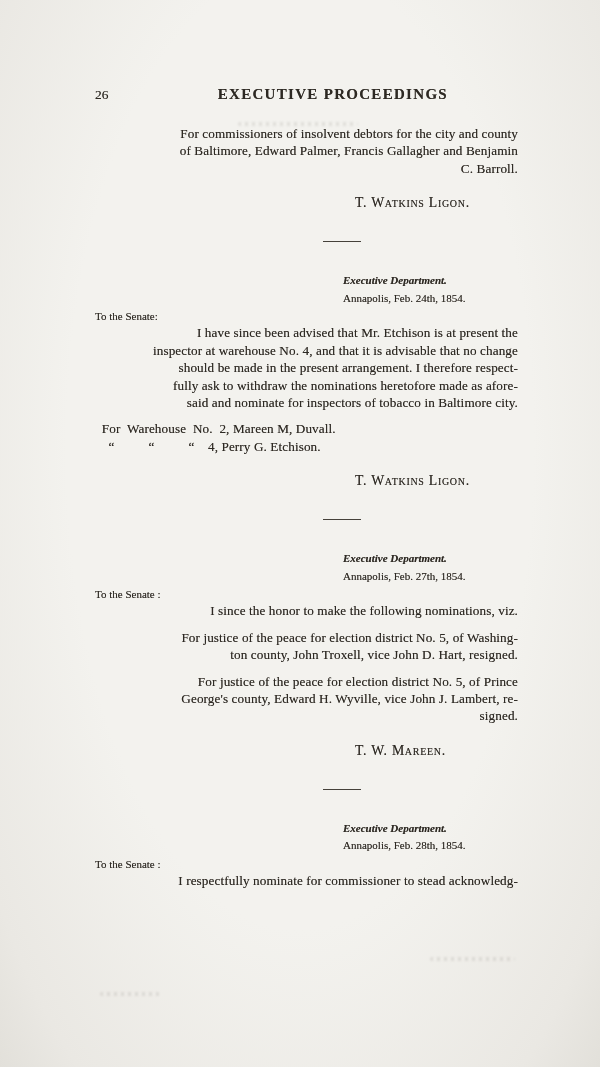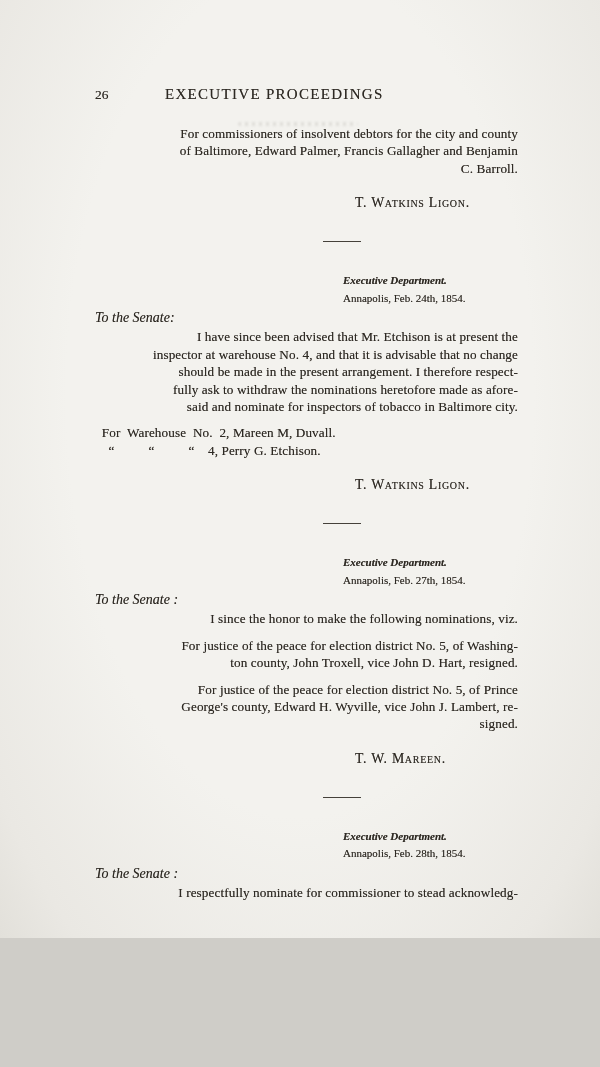"26" .page { height: 938px -> 1067px }
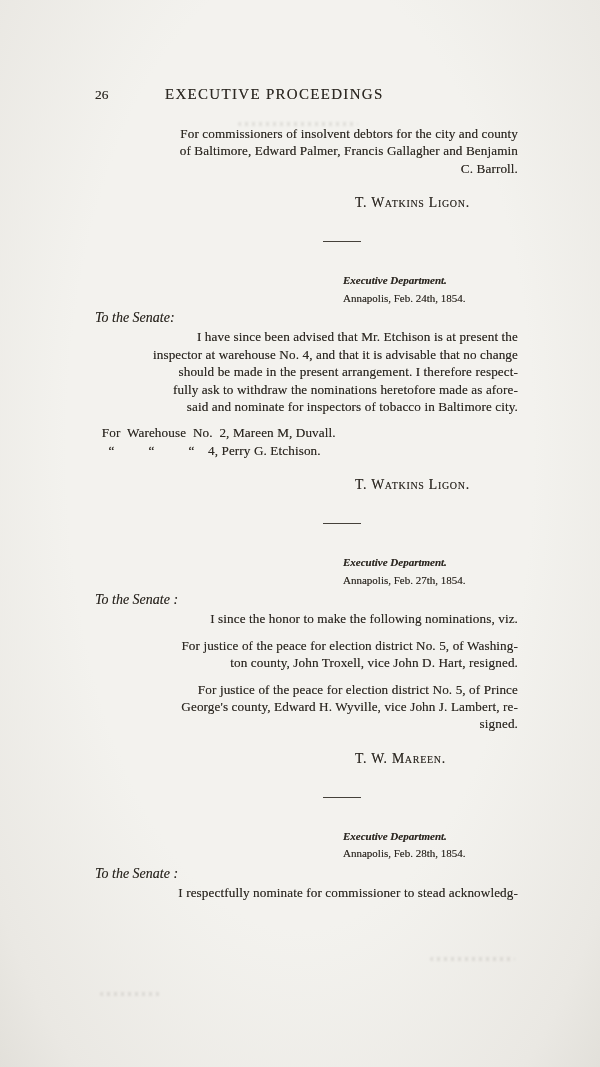"EXECUTIVE PROCEEDINGS" .running-title { font-weight: normal -> bold; text-align: left -> right }
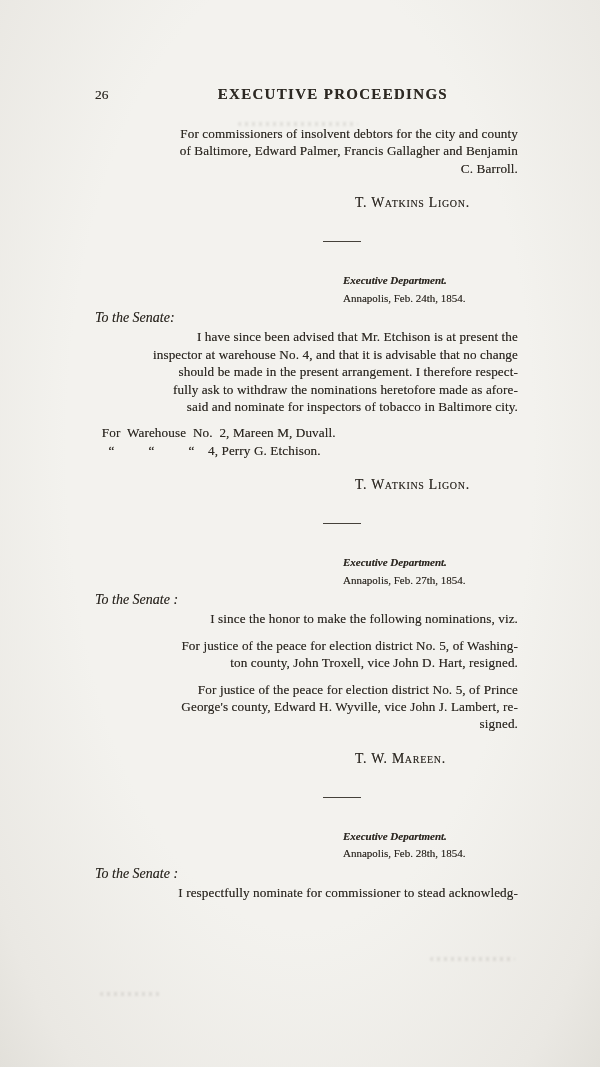"To the Senate:" .salutation { font-size: 14px -> 11px; font-style: italic -> none }
